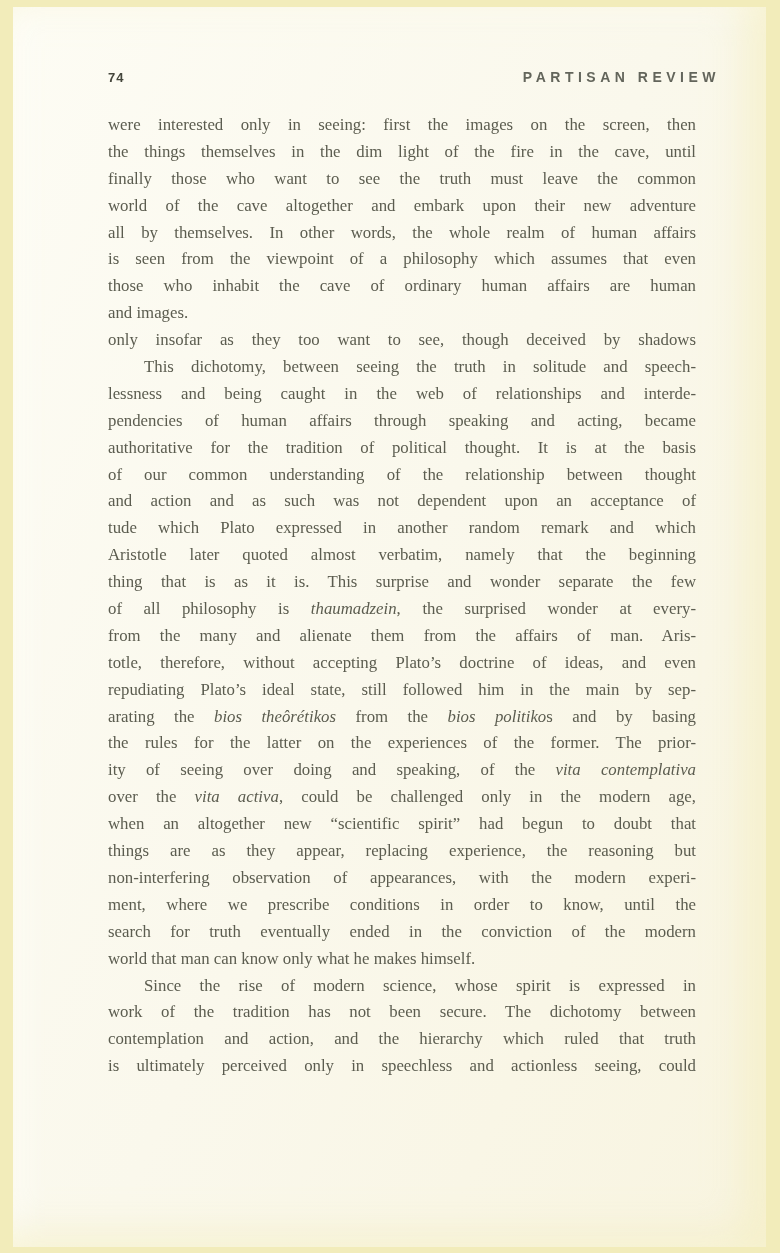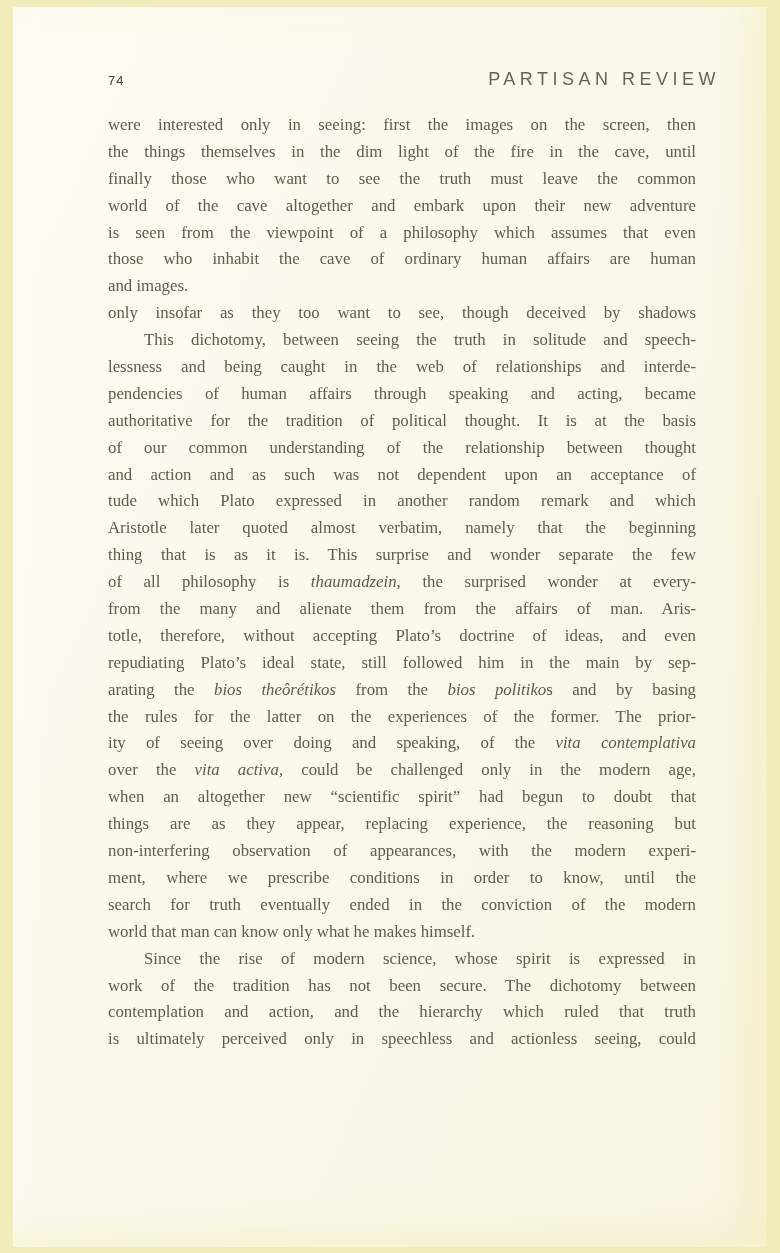"74" .running-head { font-weight: normal -> bold }
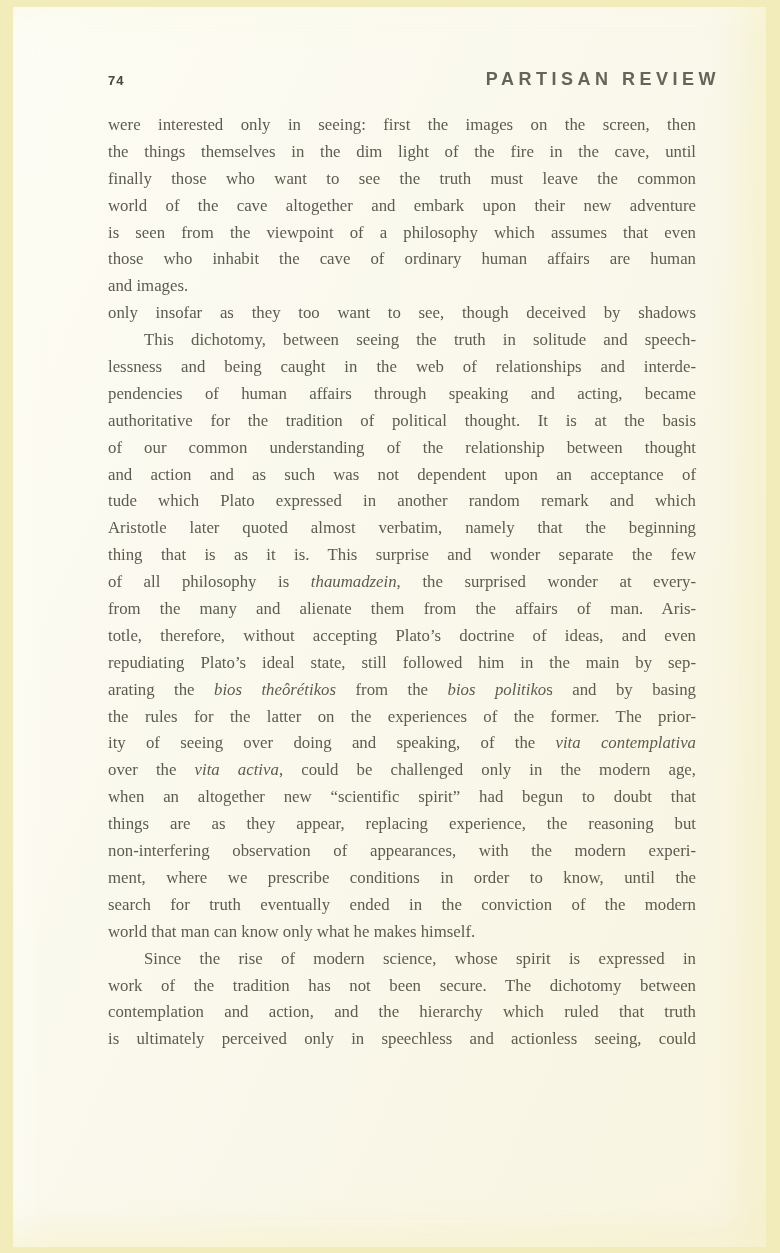"PARTISAN REVIEW" .journal { font-size: 18px -> 14px }
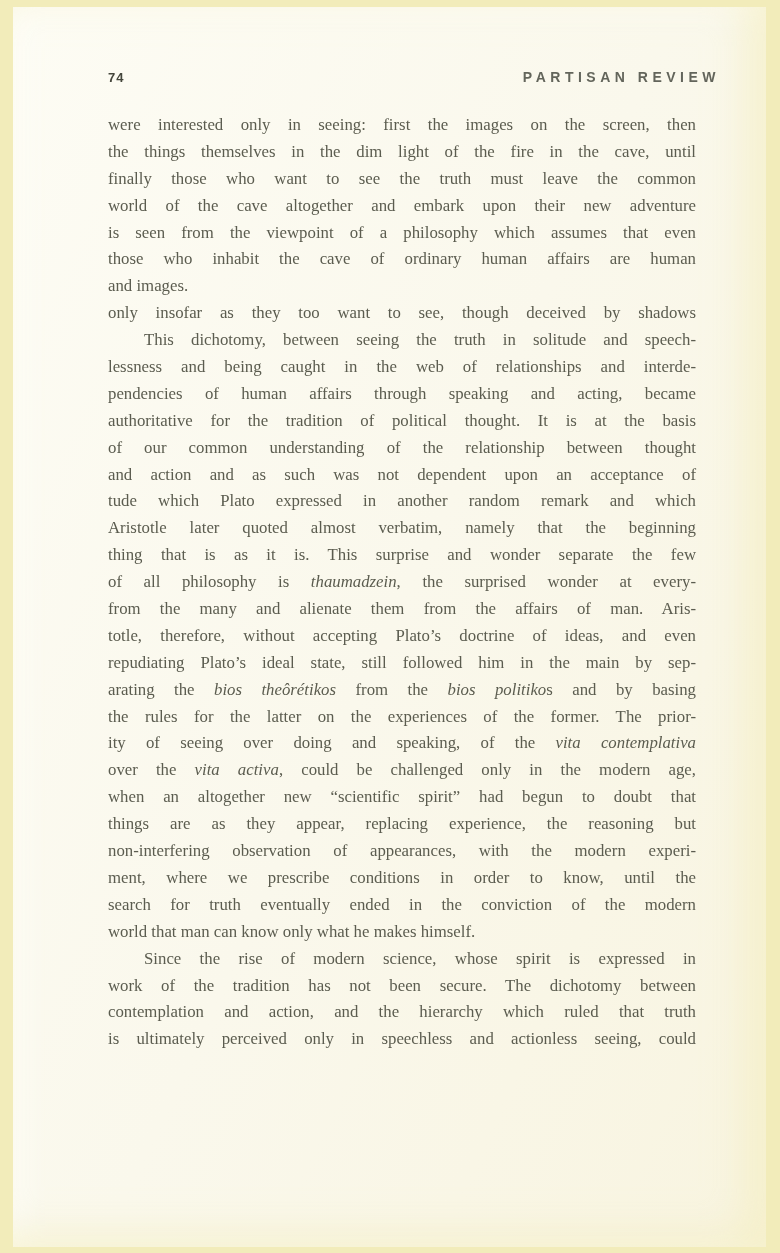"all by themselves. In other" div.line { html: none -> <div><span>all by themselves. In other words, the whole realm of human affairs</span></div> }
